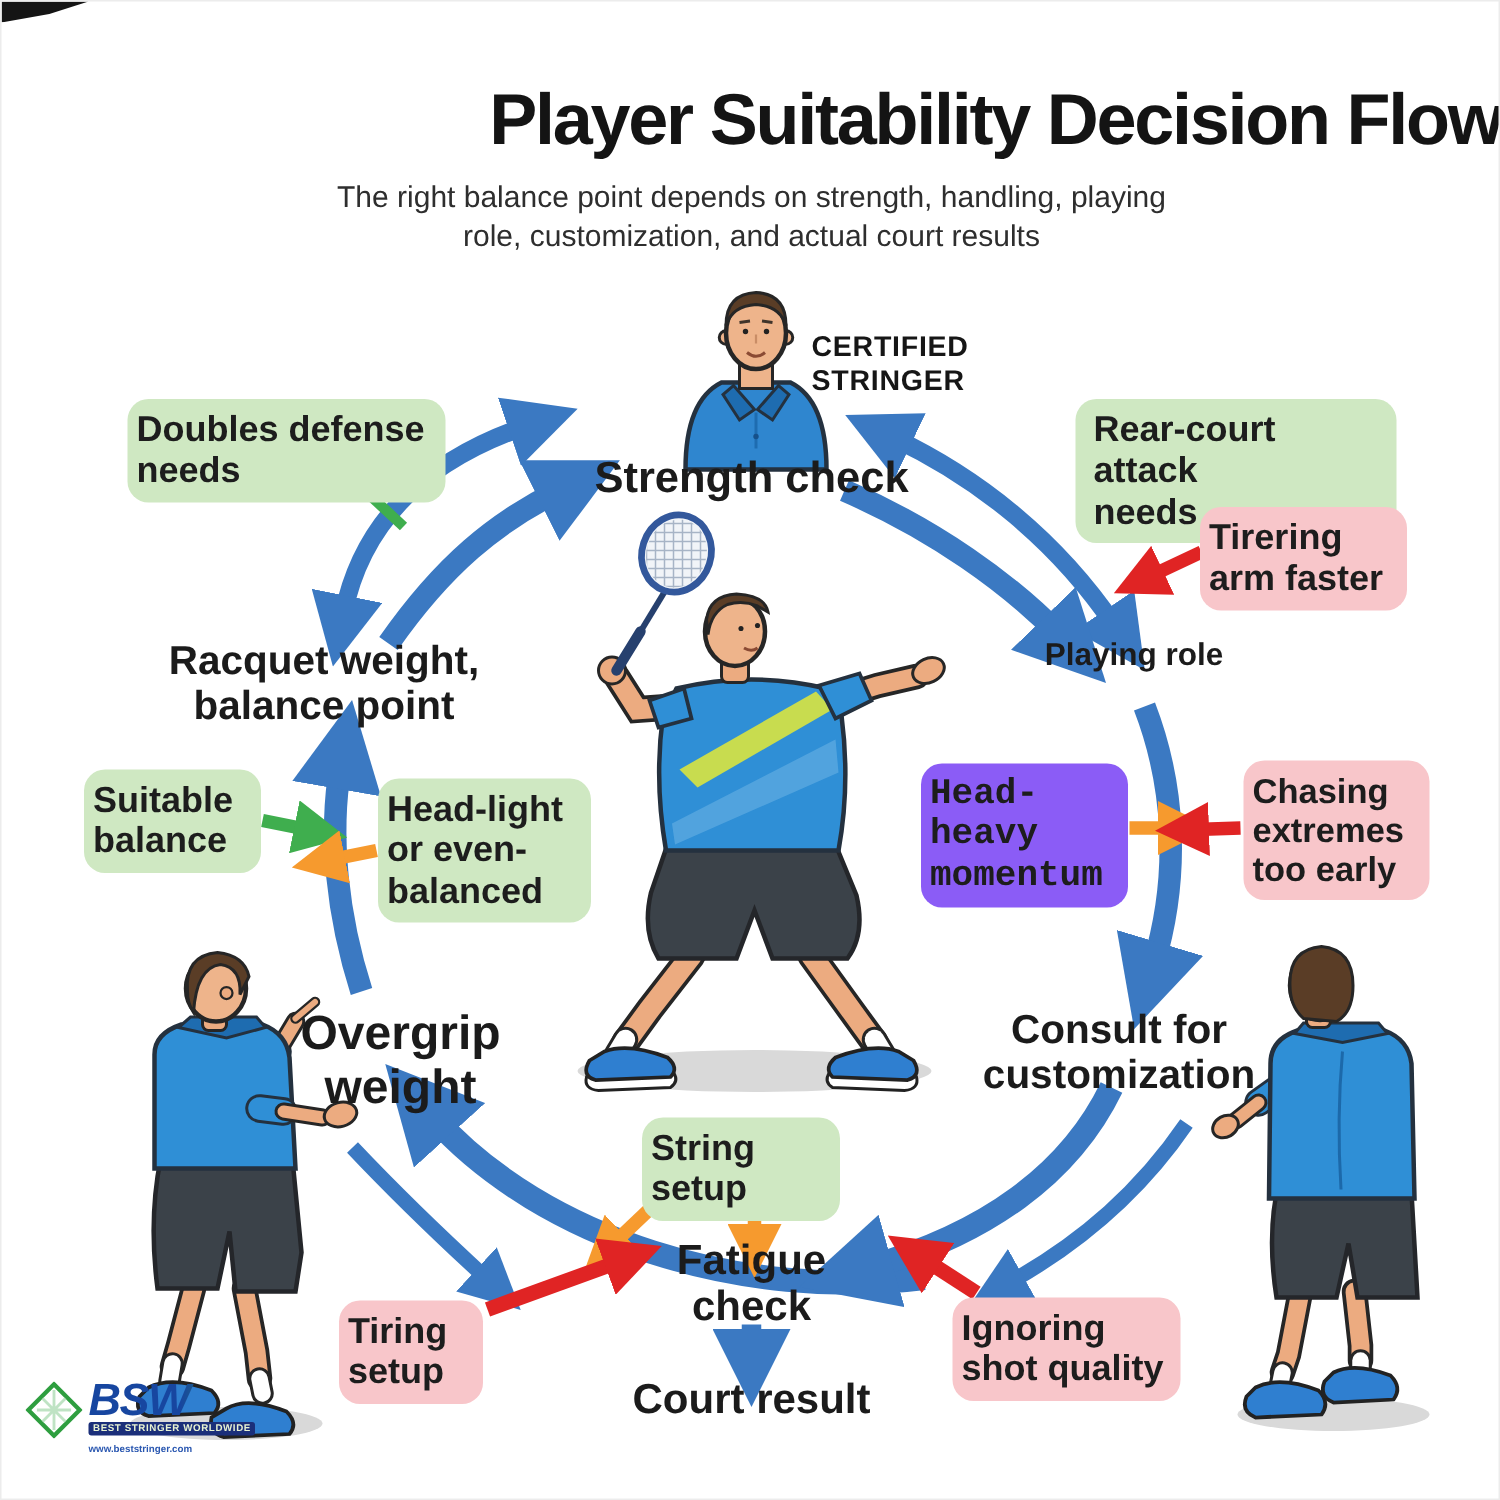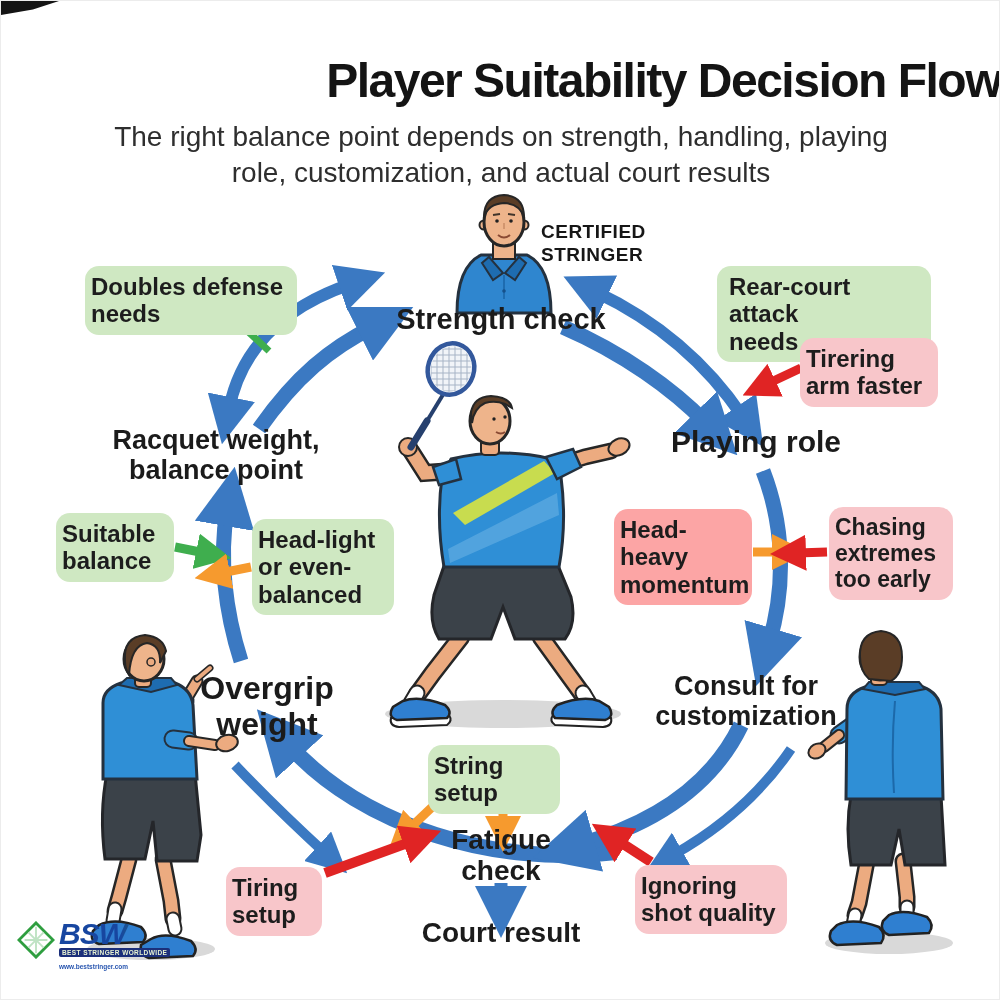"The right balance point depends" .subtitle { font-size: 28px -> 20px }
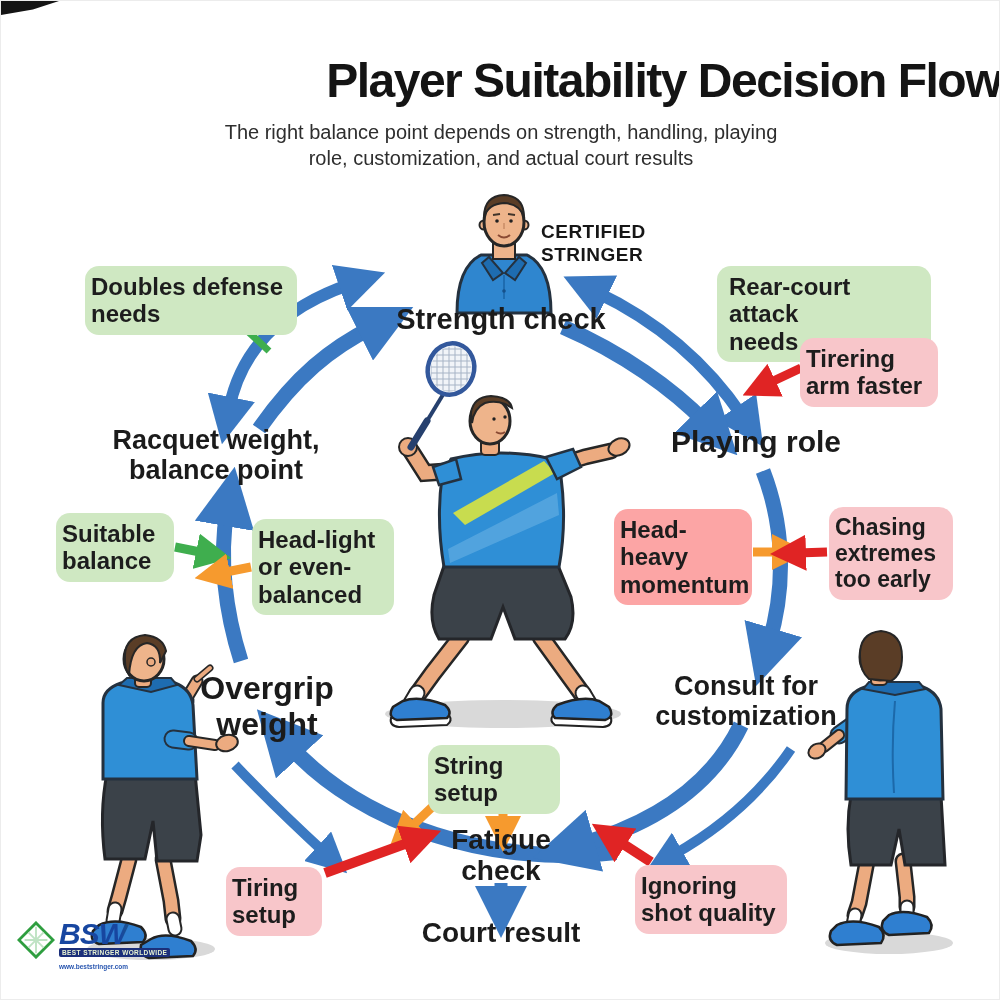"Playing role" div.node { font-size: 30px -> 21px }
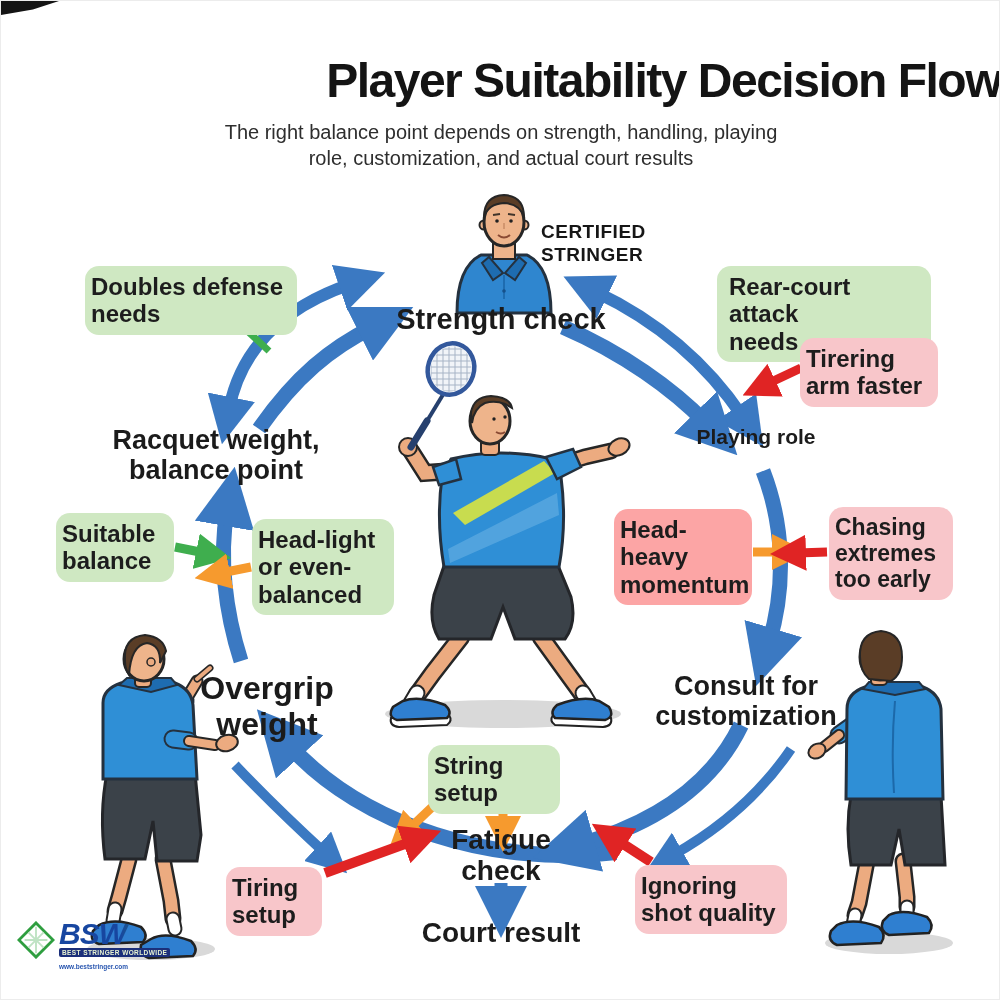"Head-" .box.peach { background: #fca5a5 -> #8b5cf6; font-family: none -> Liberation Mono, monospace }
